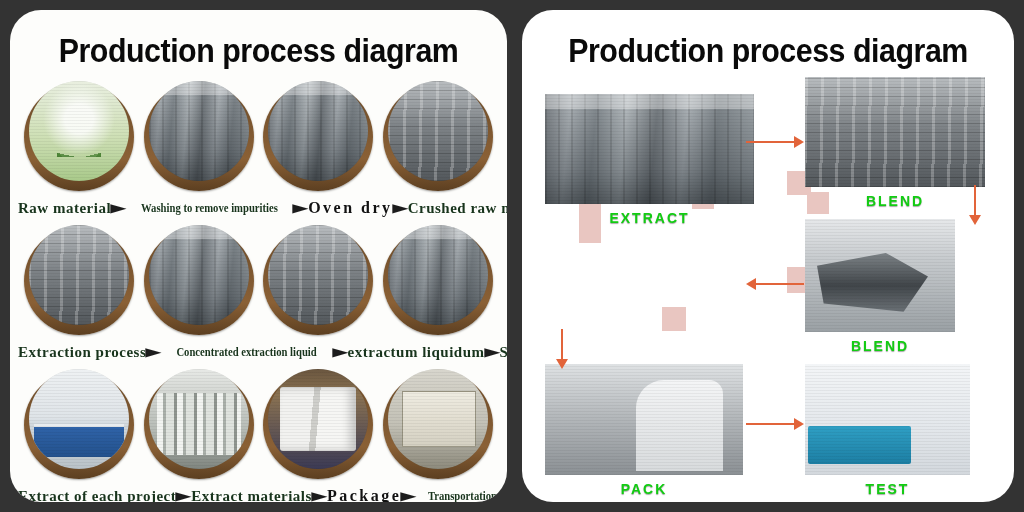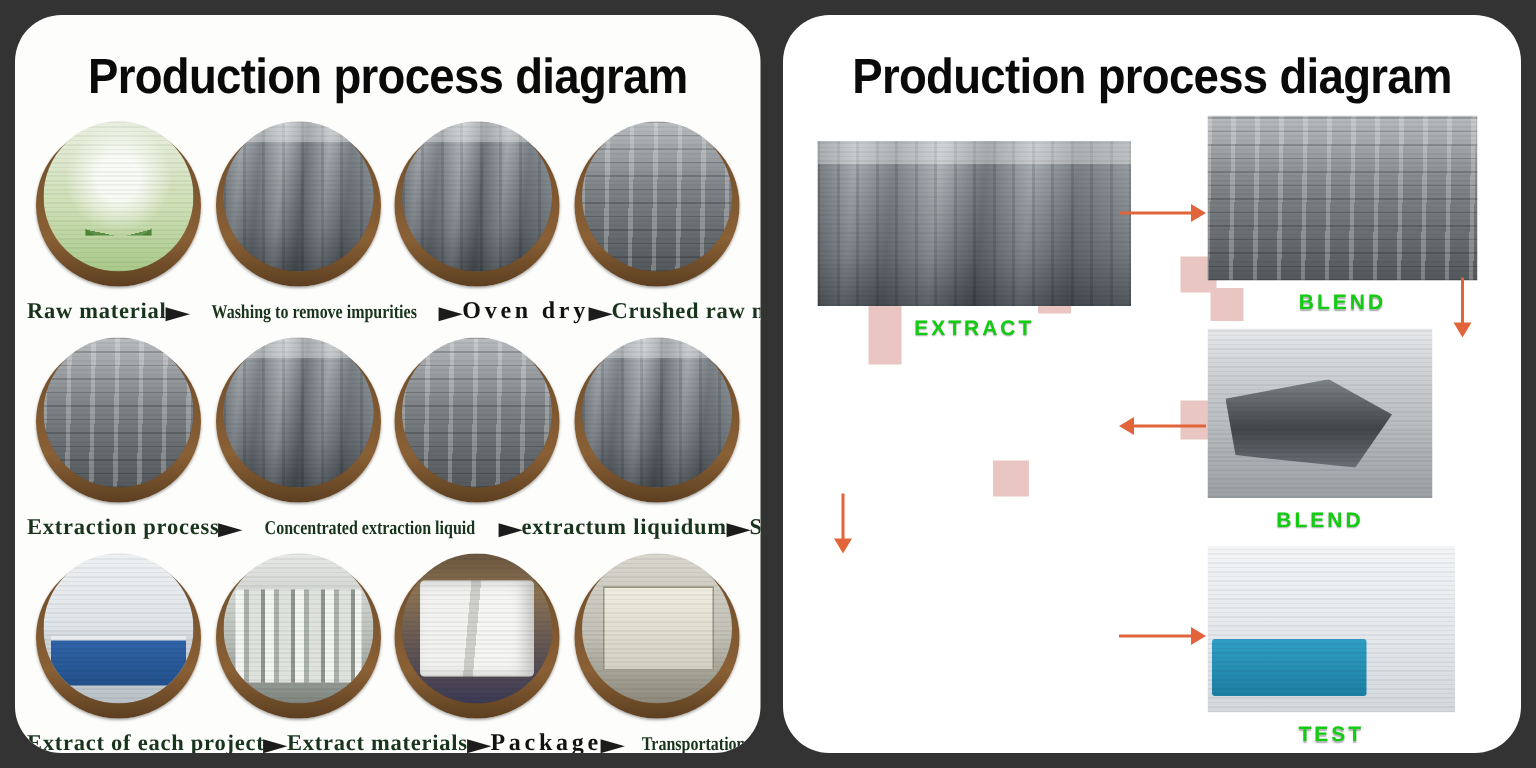"PACK" div.cell { html: none -> <div> <div> <div></div> <div></div> </div> <div>PACK</div> </div> }
